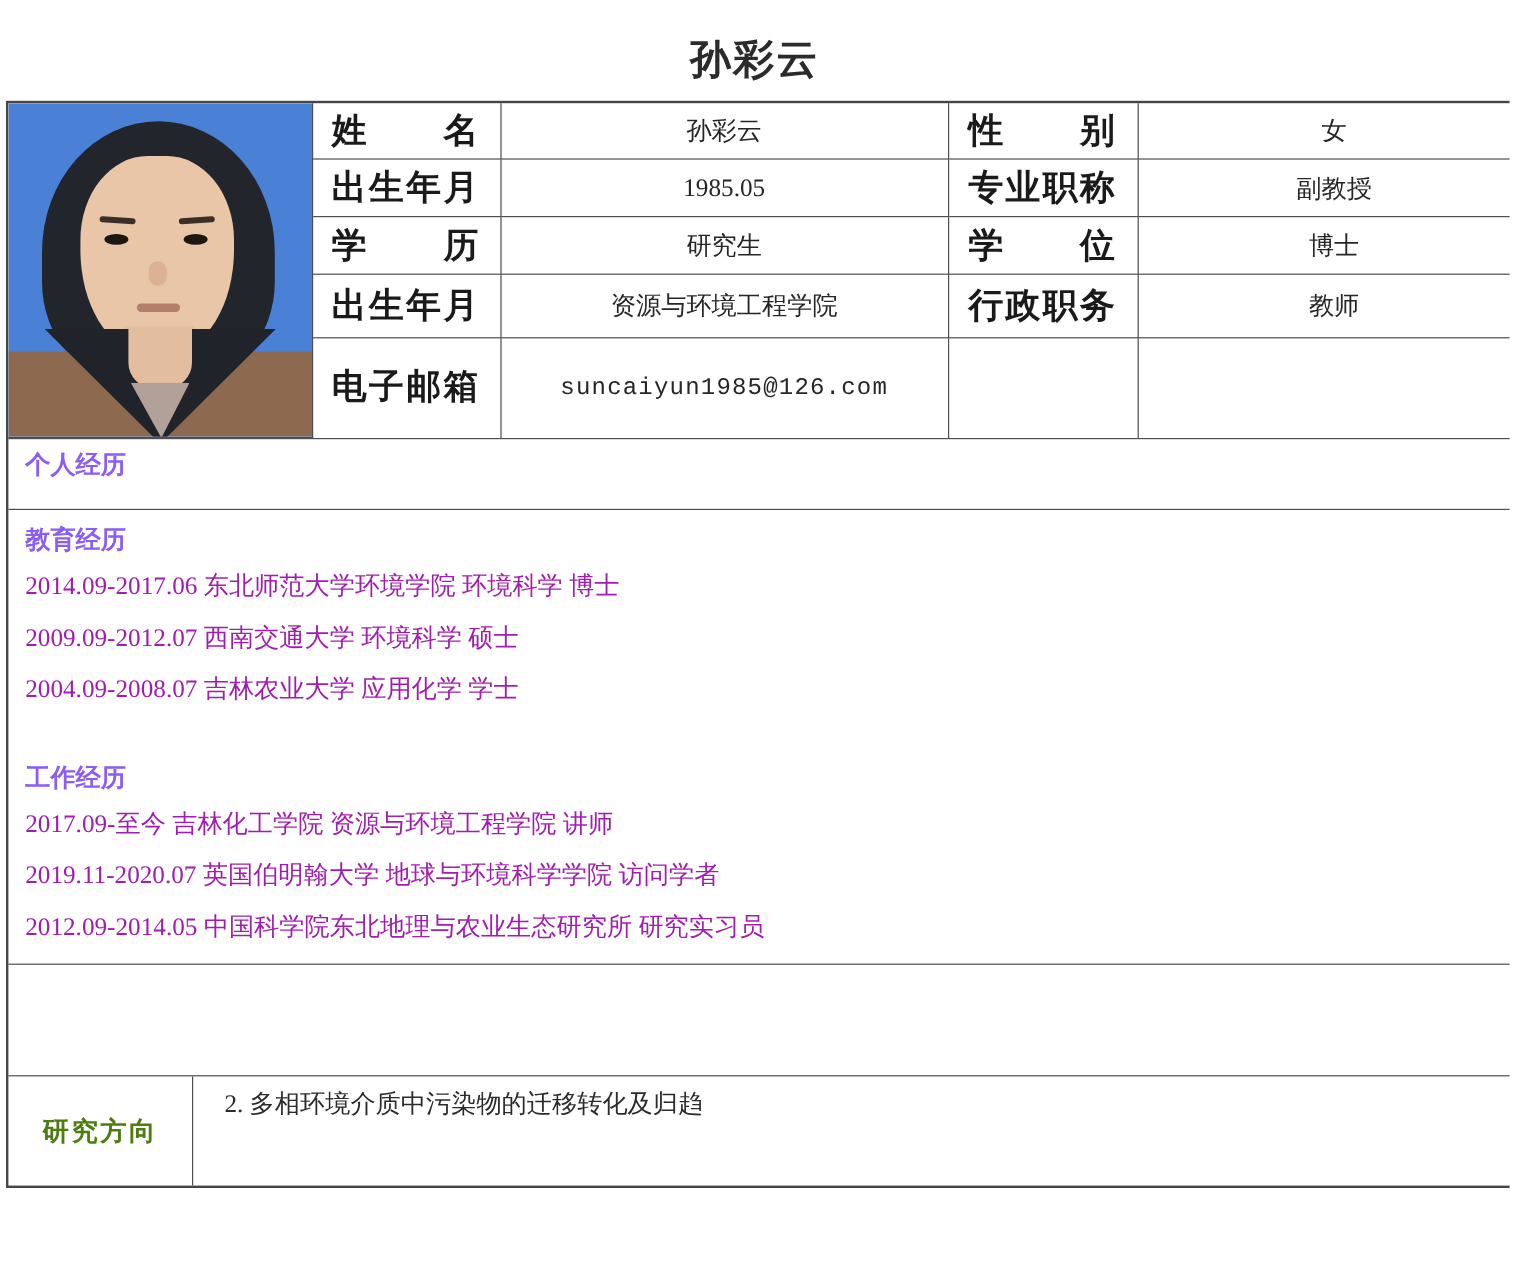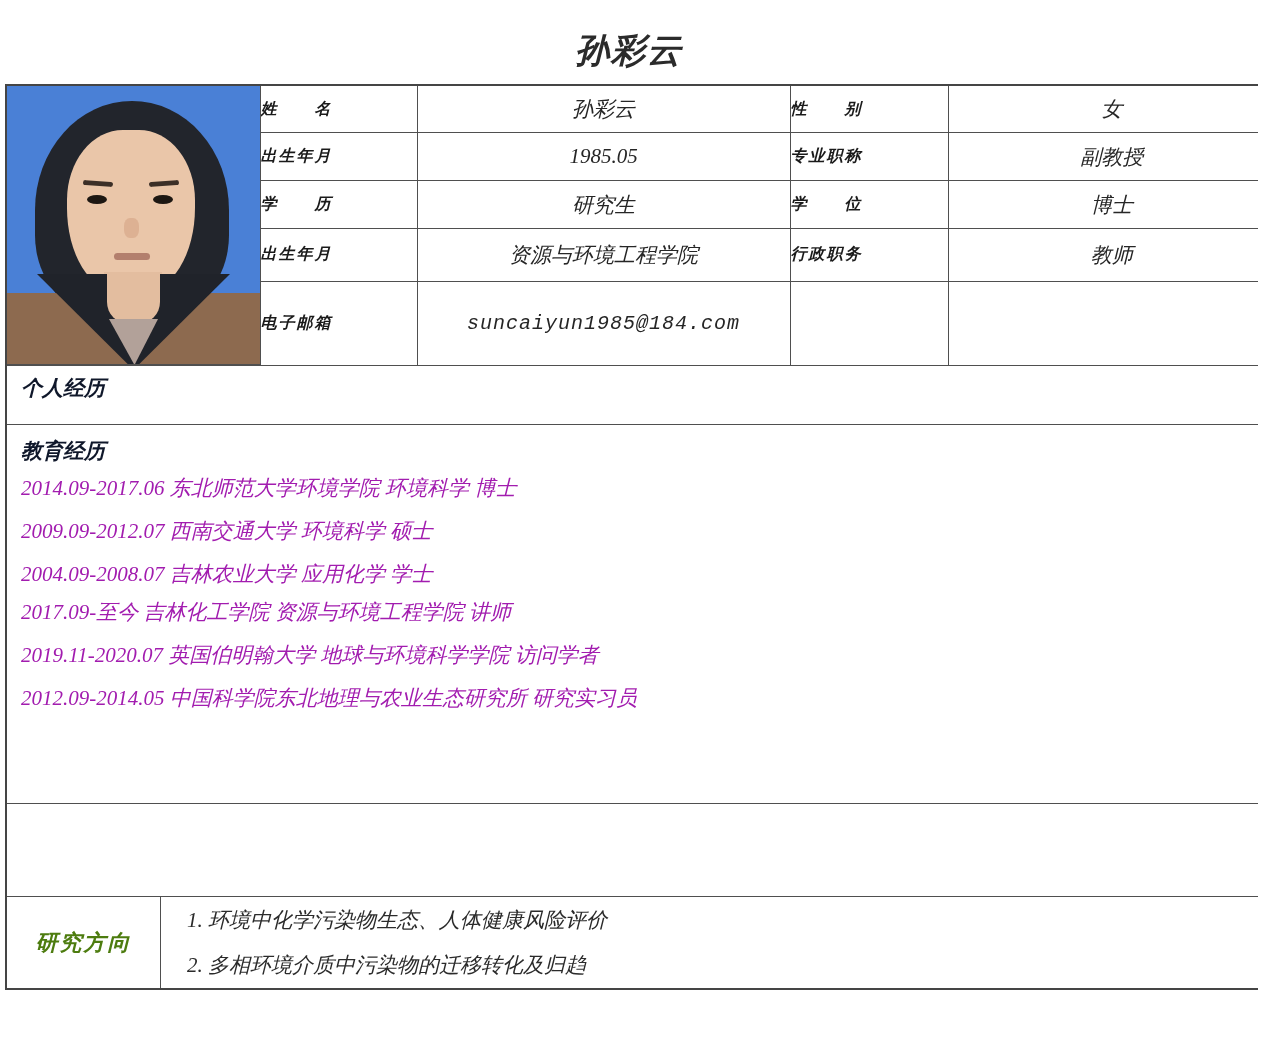"孙彩云" .doc { font-style: italic -> none }
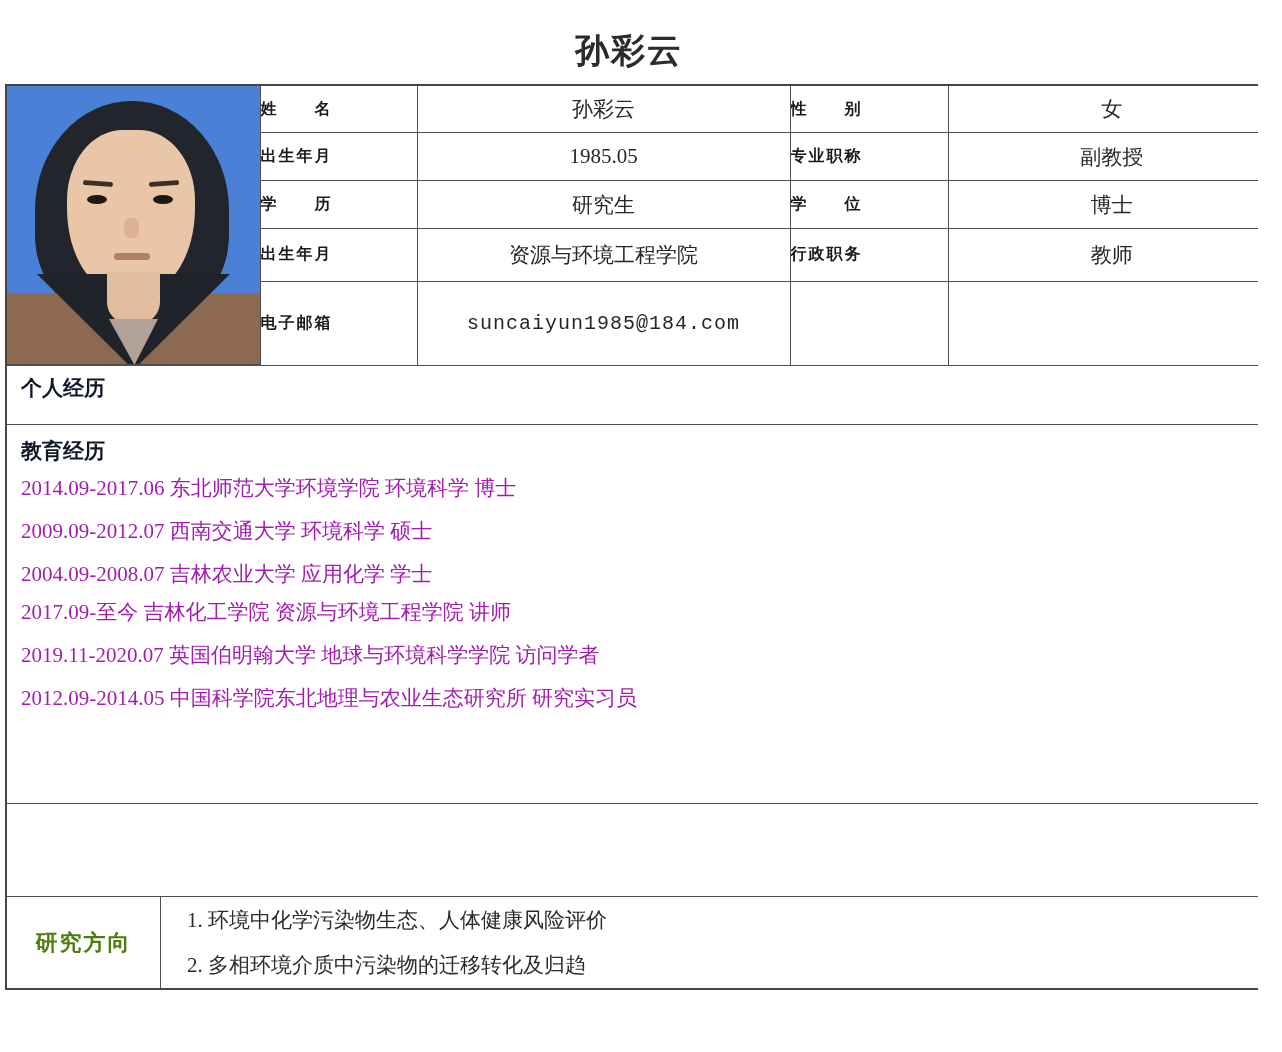"姓 名" td.lbl { font-size: 16px -> 29px; text-align: left -> center }
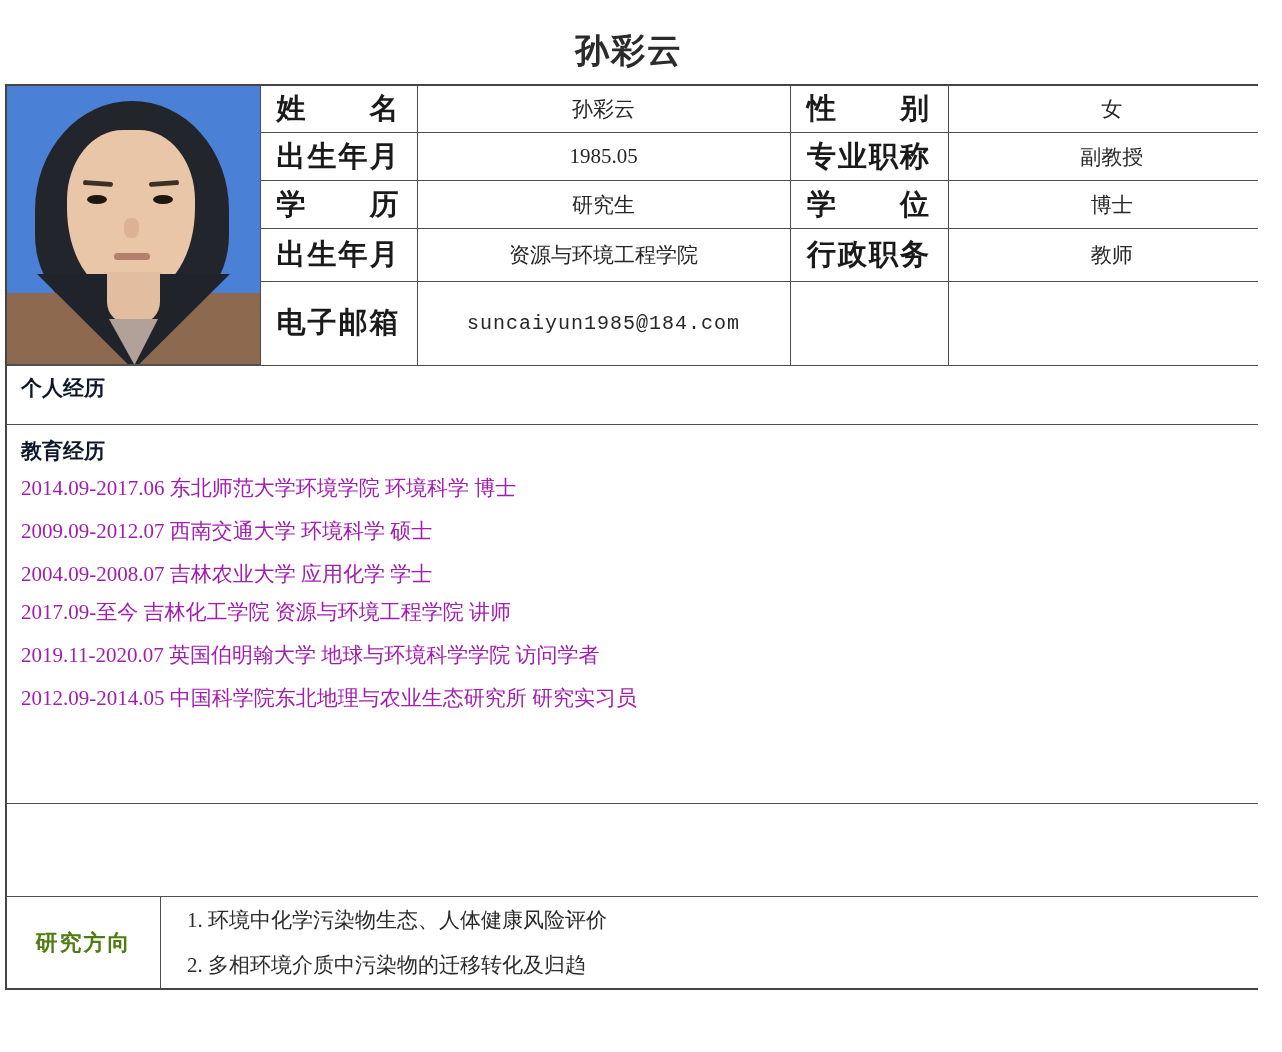"suncaiyun1985@184.com" td.val { text: suncaiyun1985@184.com -> suncaiyun1985@126.com }
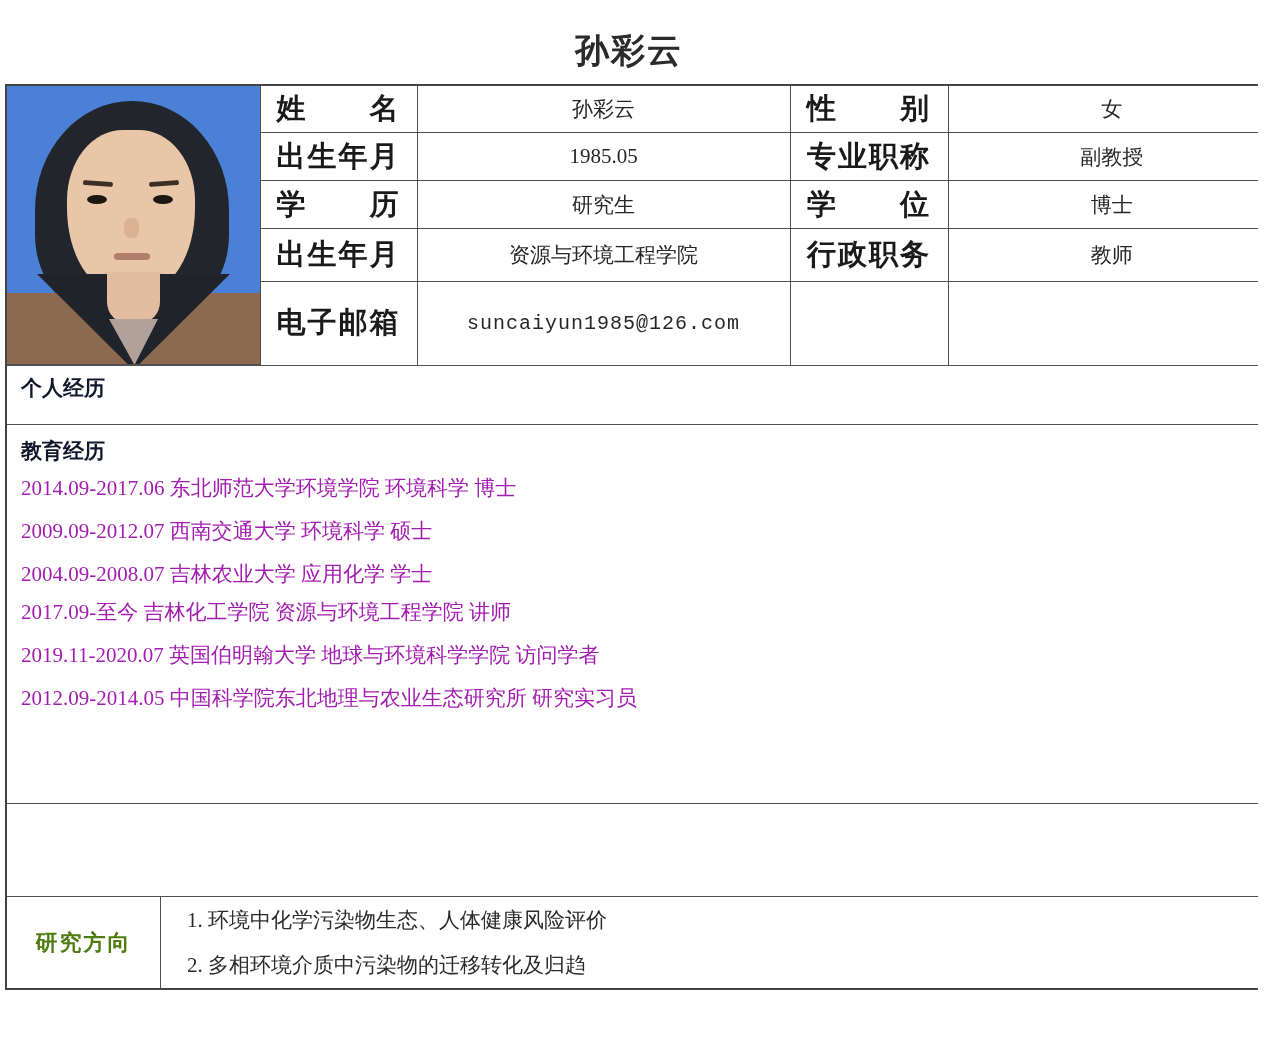"个人经历" .row h2 { color: #0f172a -> #8b5cf6 }
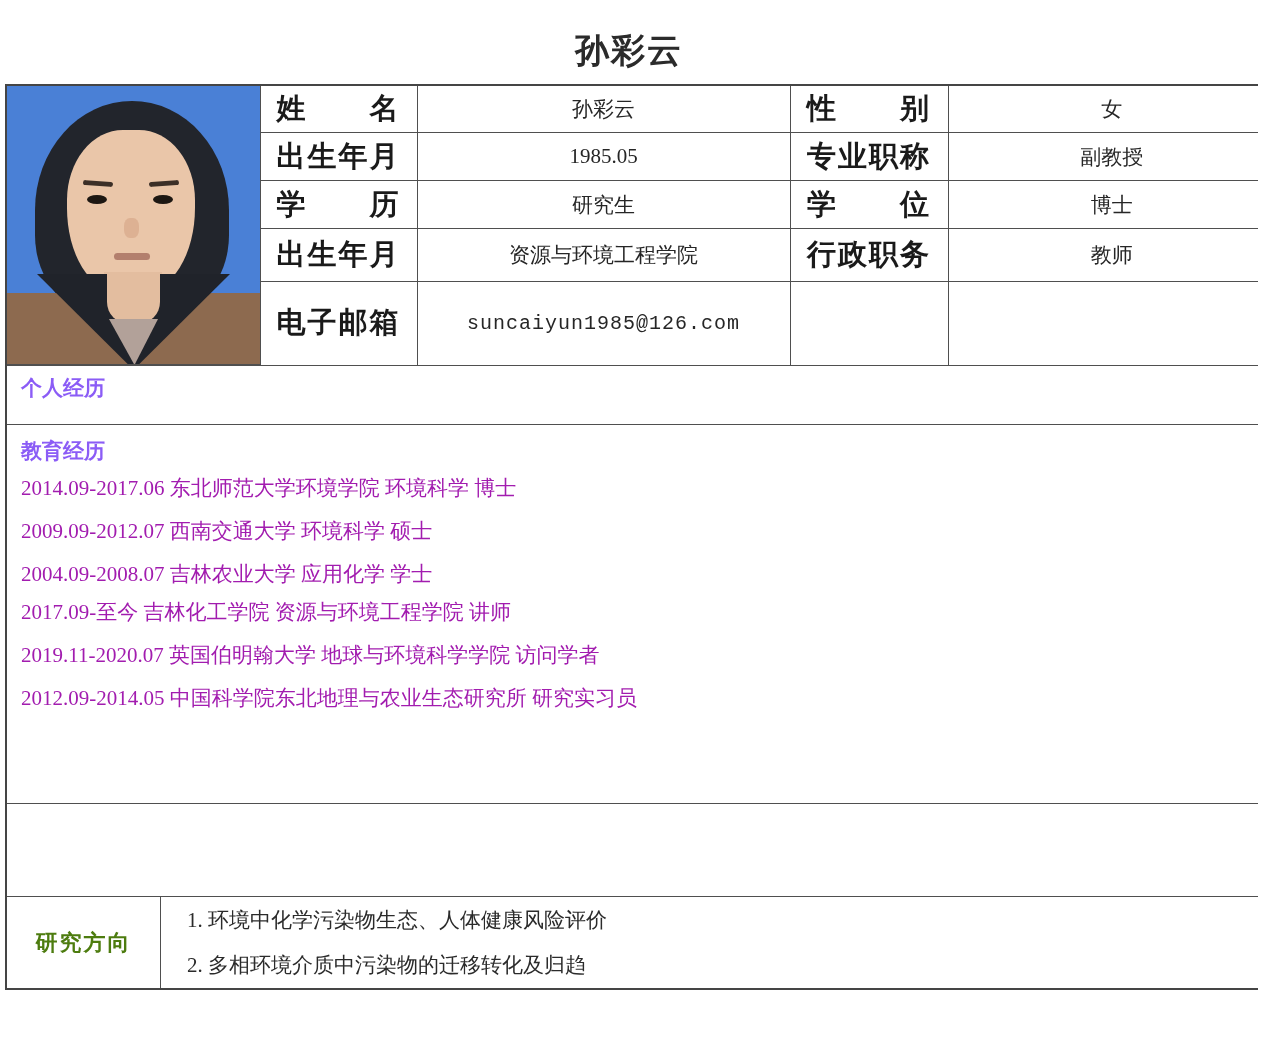"工作经历" h2.work { html: none -> <h2>工作经历</h2> }
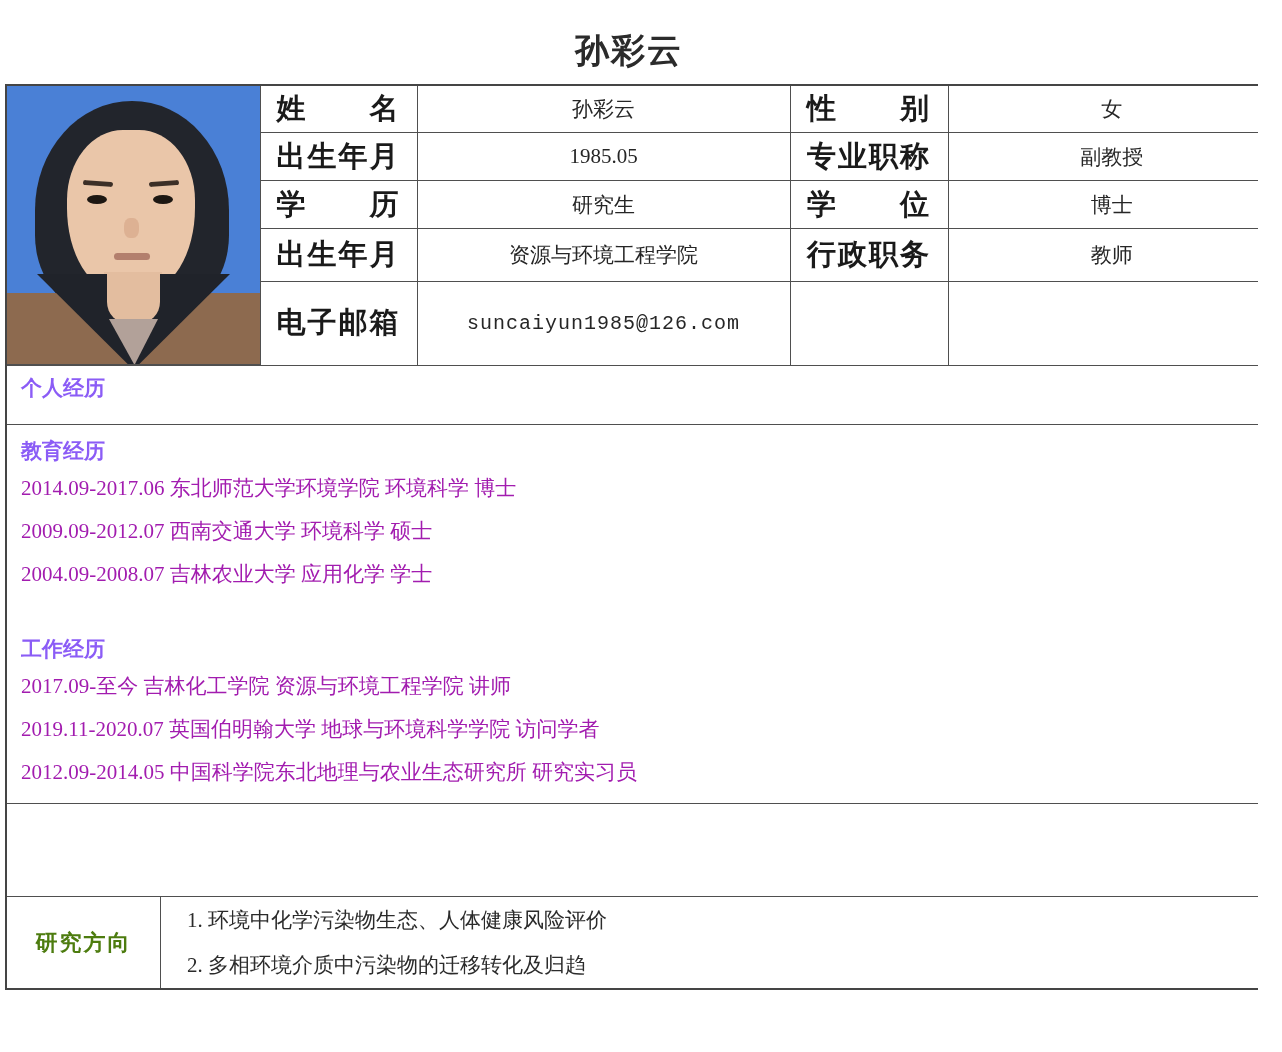"1. 环境中化学污染物生态、人体健康风险评价" p { html: <p>1. 环境中化学污染物生态、人体健康风险评价</p> -> none }
